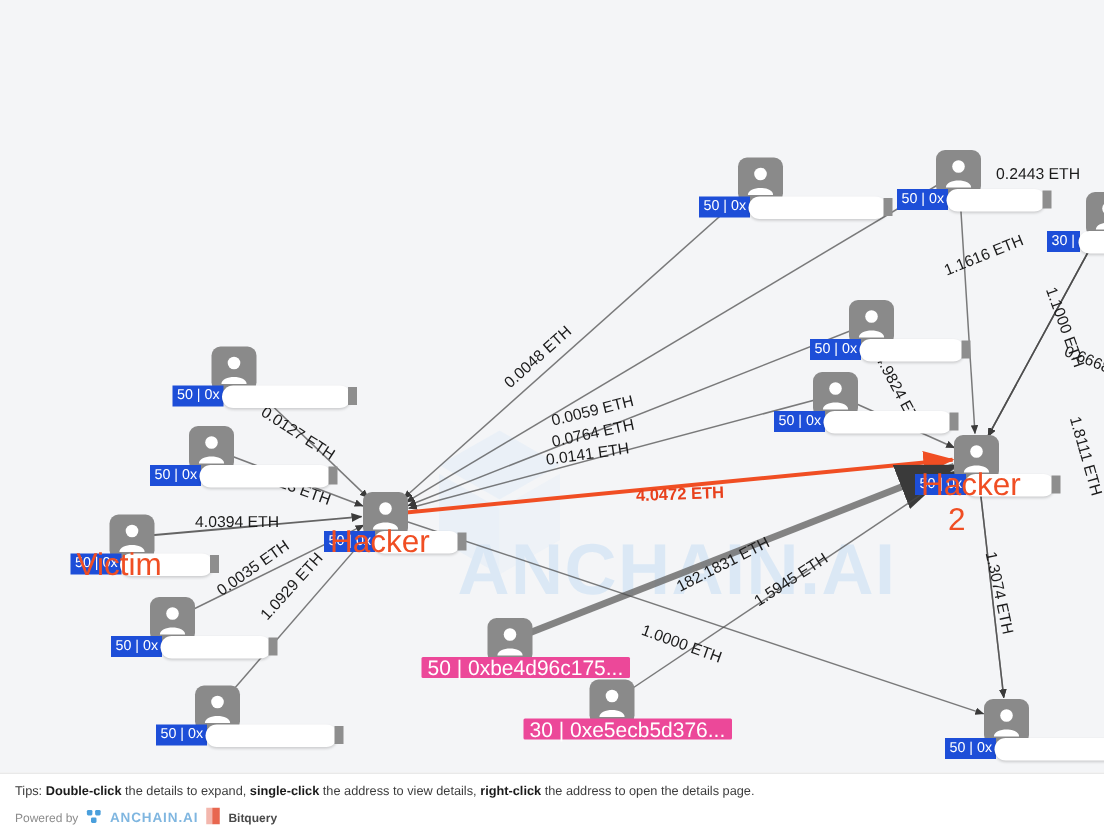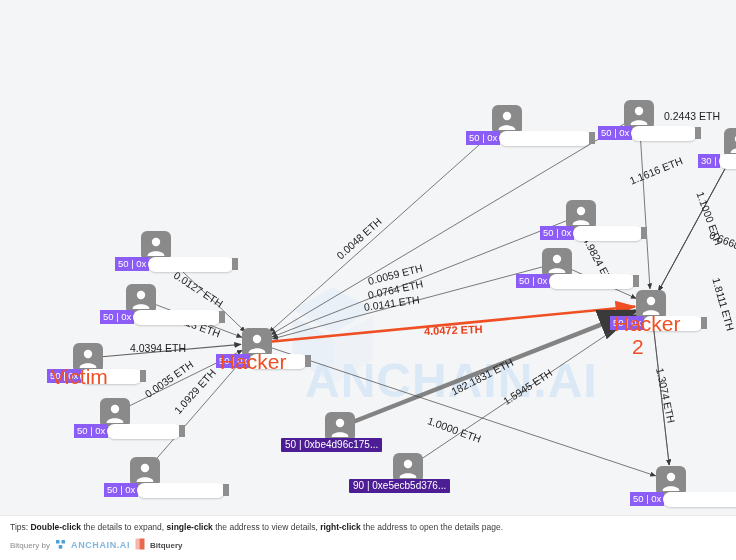"50 | 0x" .addr .pre { background: #8b5cf6 -> #1d4ed8 }
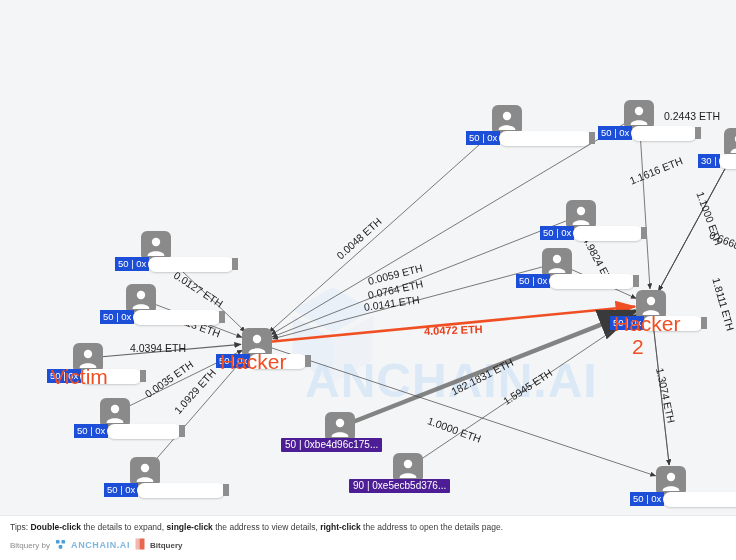"50 | 0xbe4d96c175..." .addr .full { background: #4c1d95 -> #ec4899; font-size: 10px -> 14px }
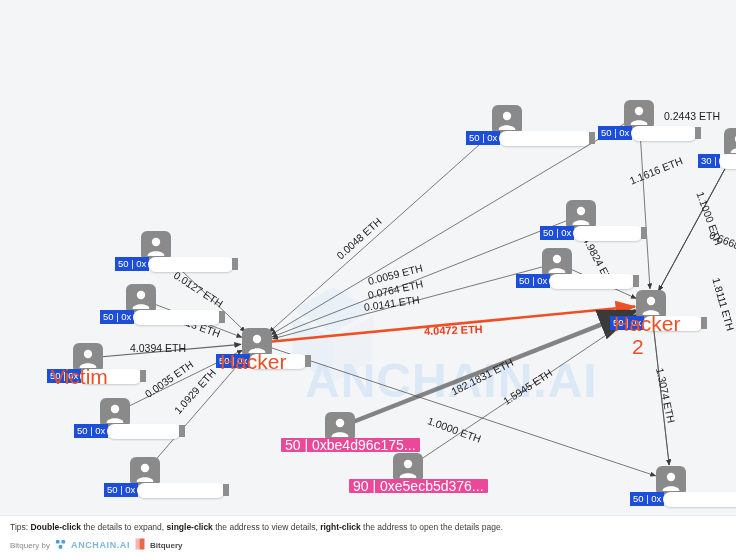"90 | 0xe5ecb5d376..." span.full { text: 90 -> 30 }
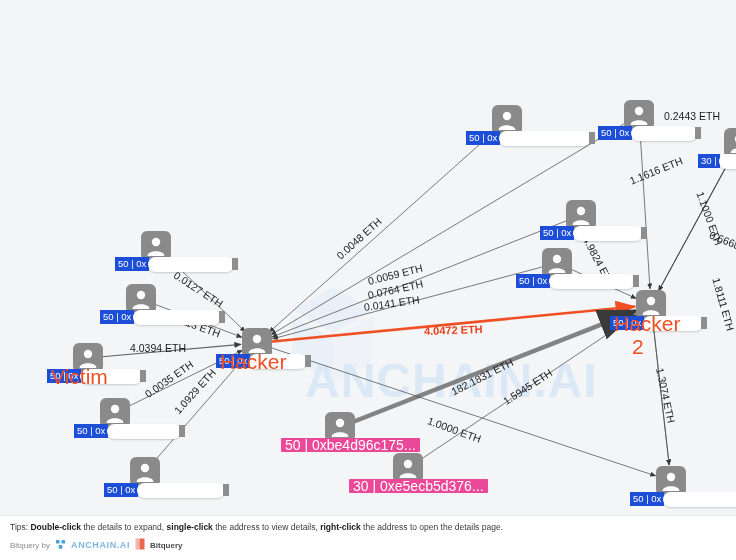"Bitquery by" span { text: Bitquery -> Powered }
